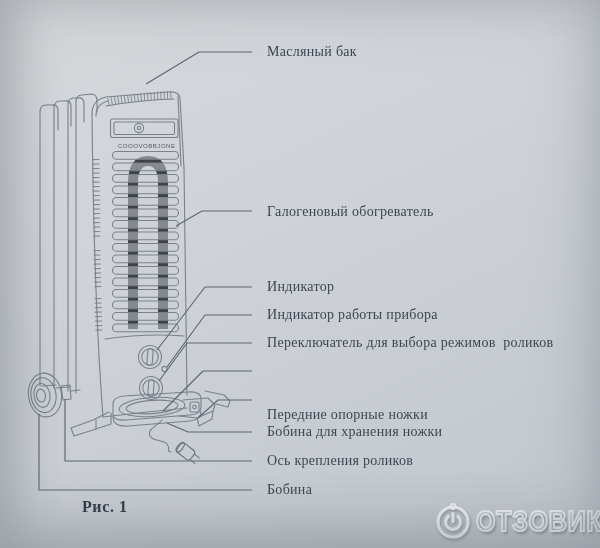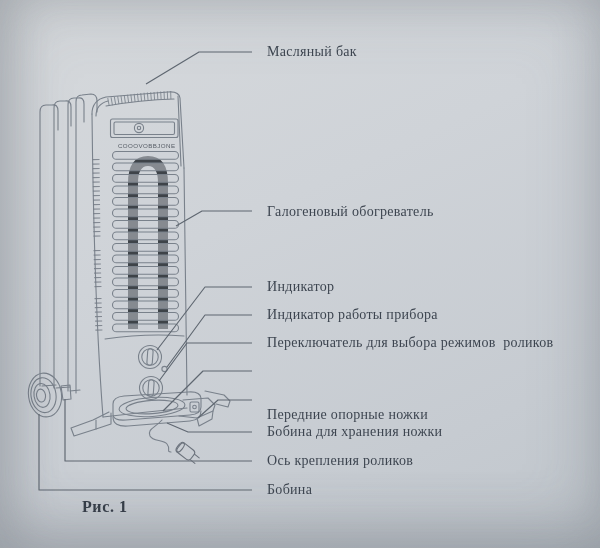"ОТЗОВИК" div.wm { html: none -> <div> <svg> <g> <circle></circle> <circle></circle> <path></path> <path></path> </g> </svg> <div>ОТЗОВИК</div> </div> }
